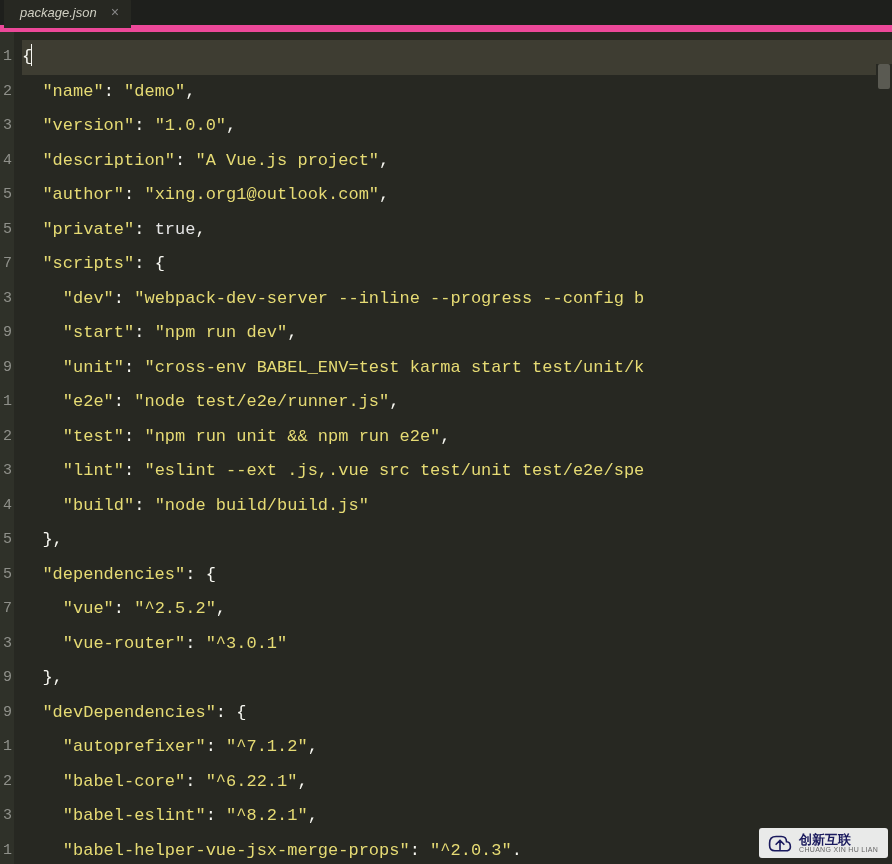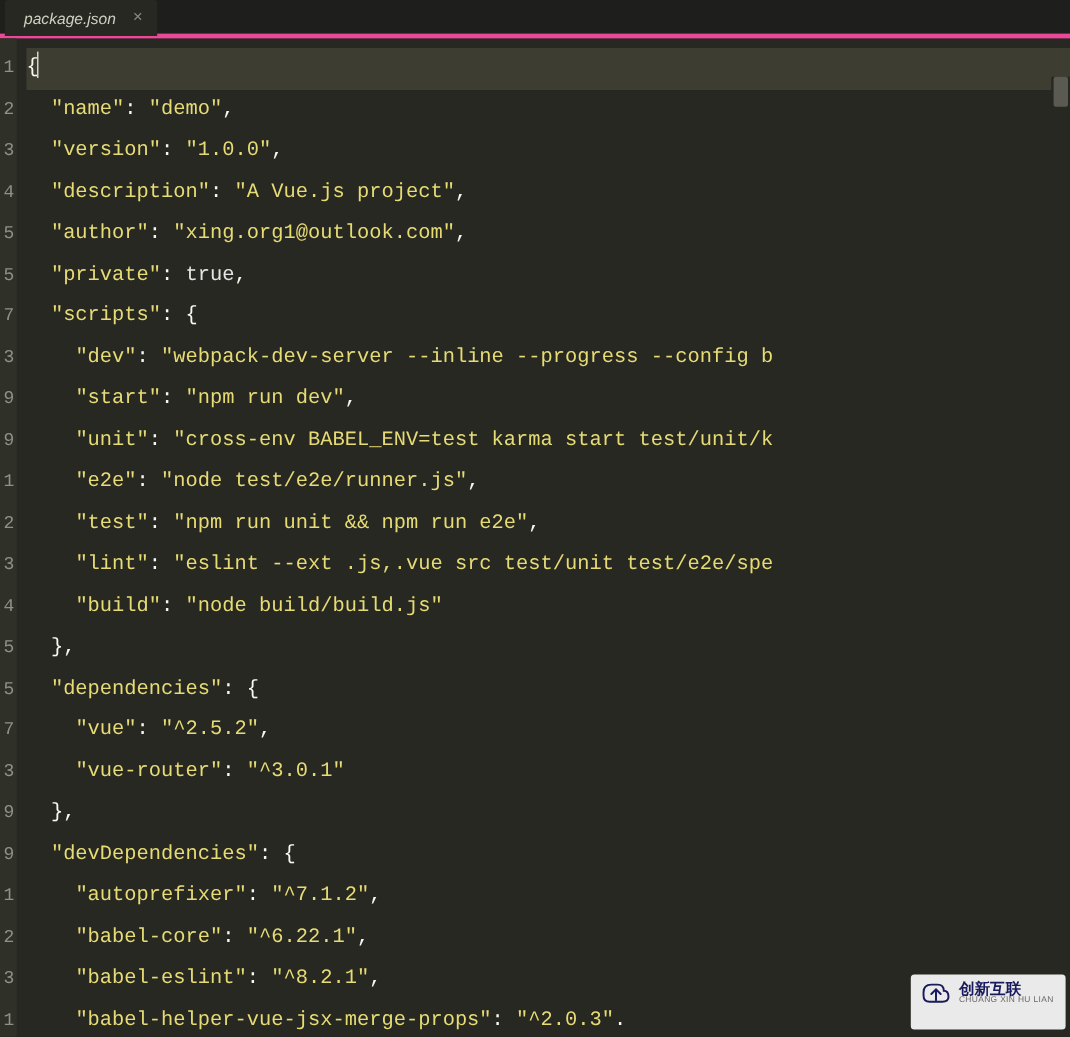"package.json" .tab-bar { align-items: flex-start -> center; border-bottom: 4px solid #ec4899 -> 7px solid #ec4899 }
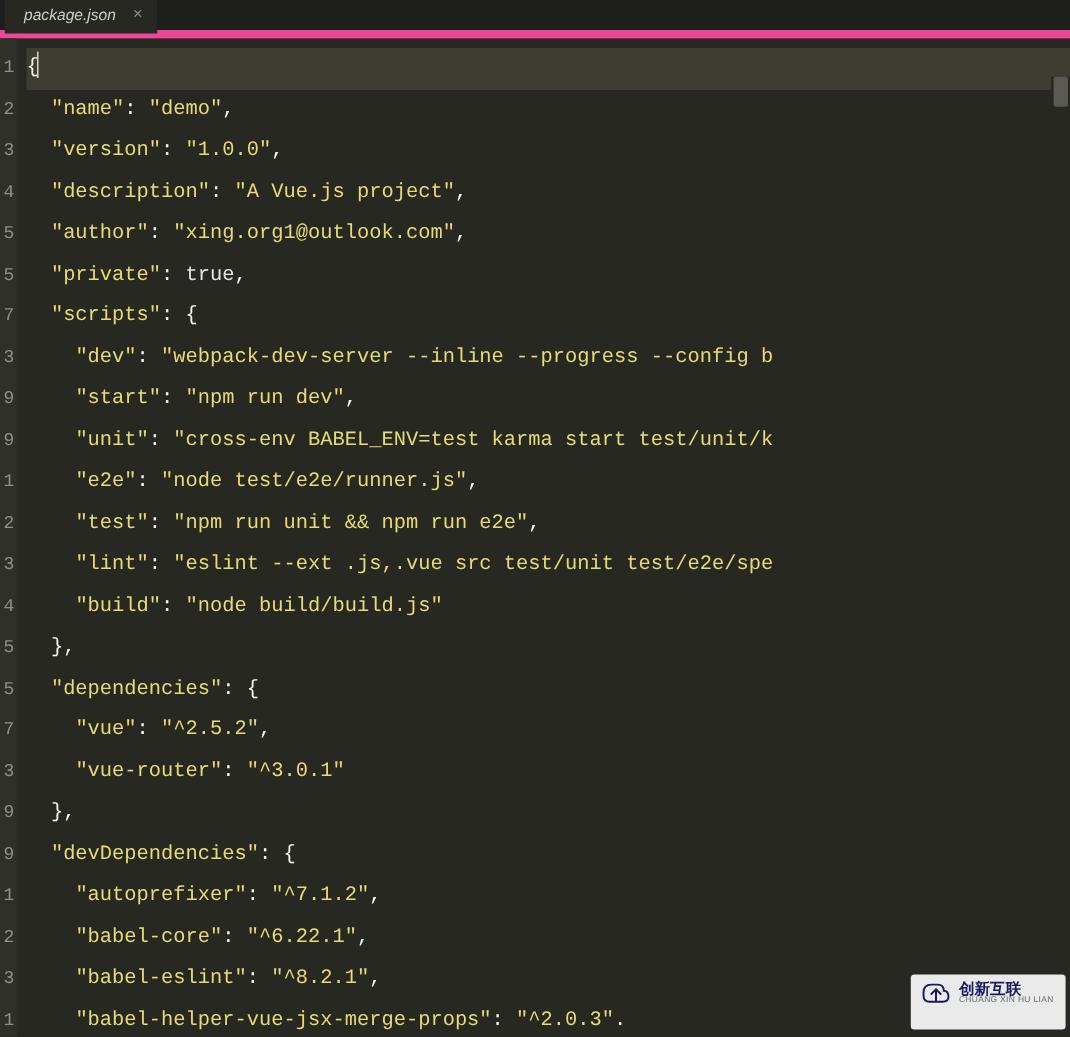"创新互联" .watermark { padding: 4px 10px 20px 8px -> 4px 10px 4px 8px }
